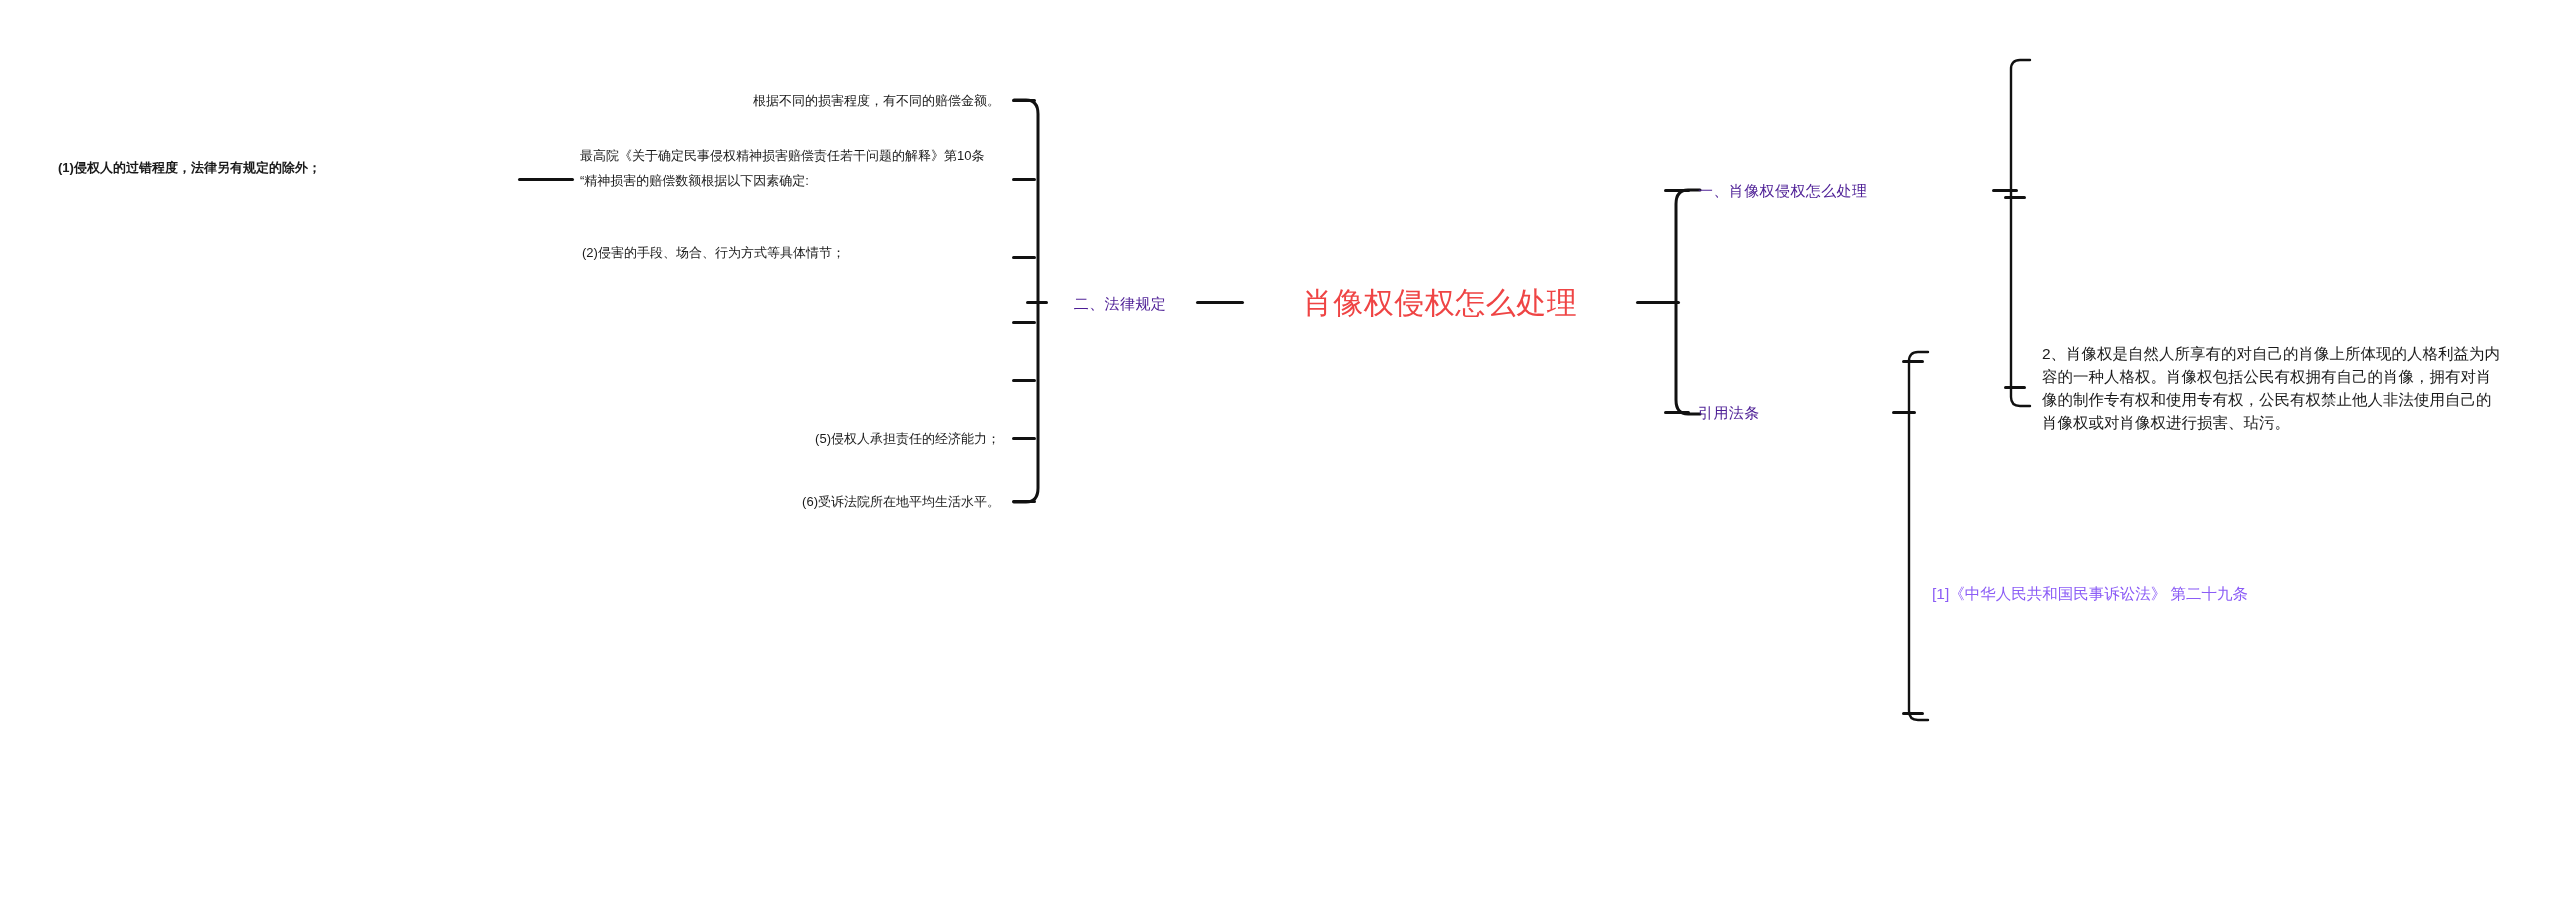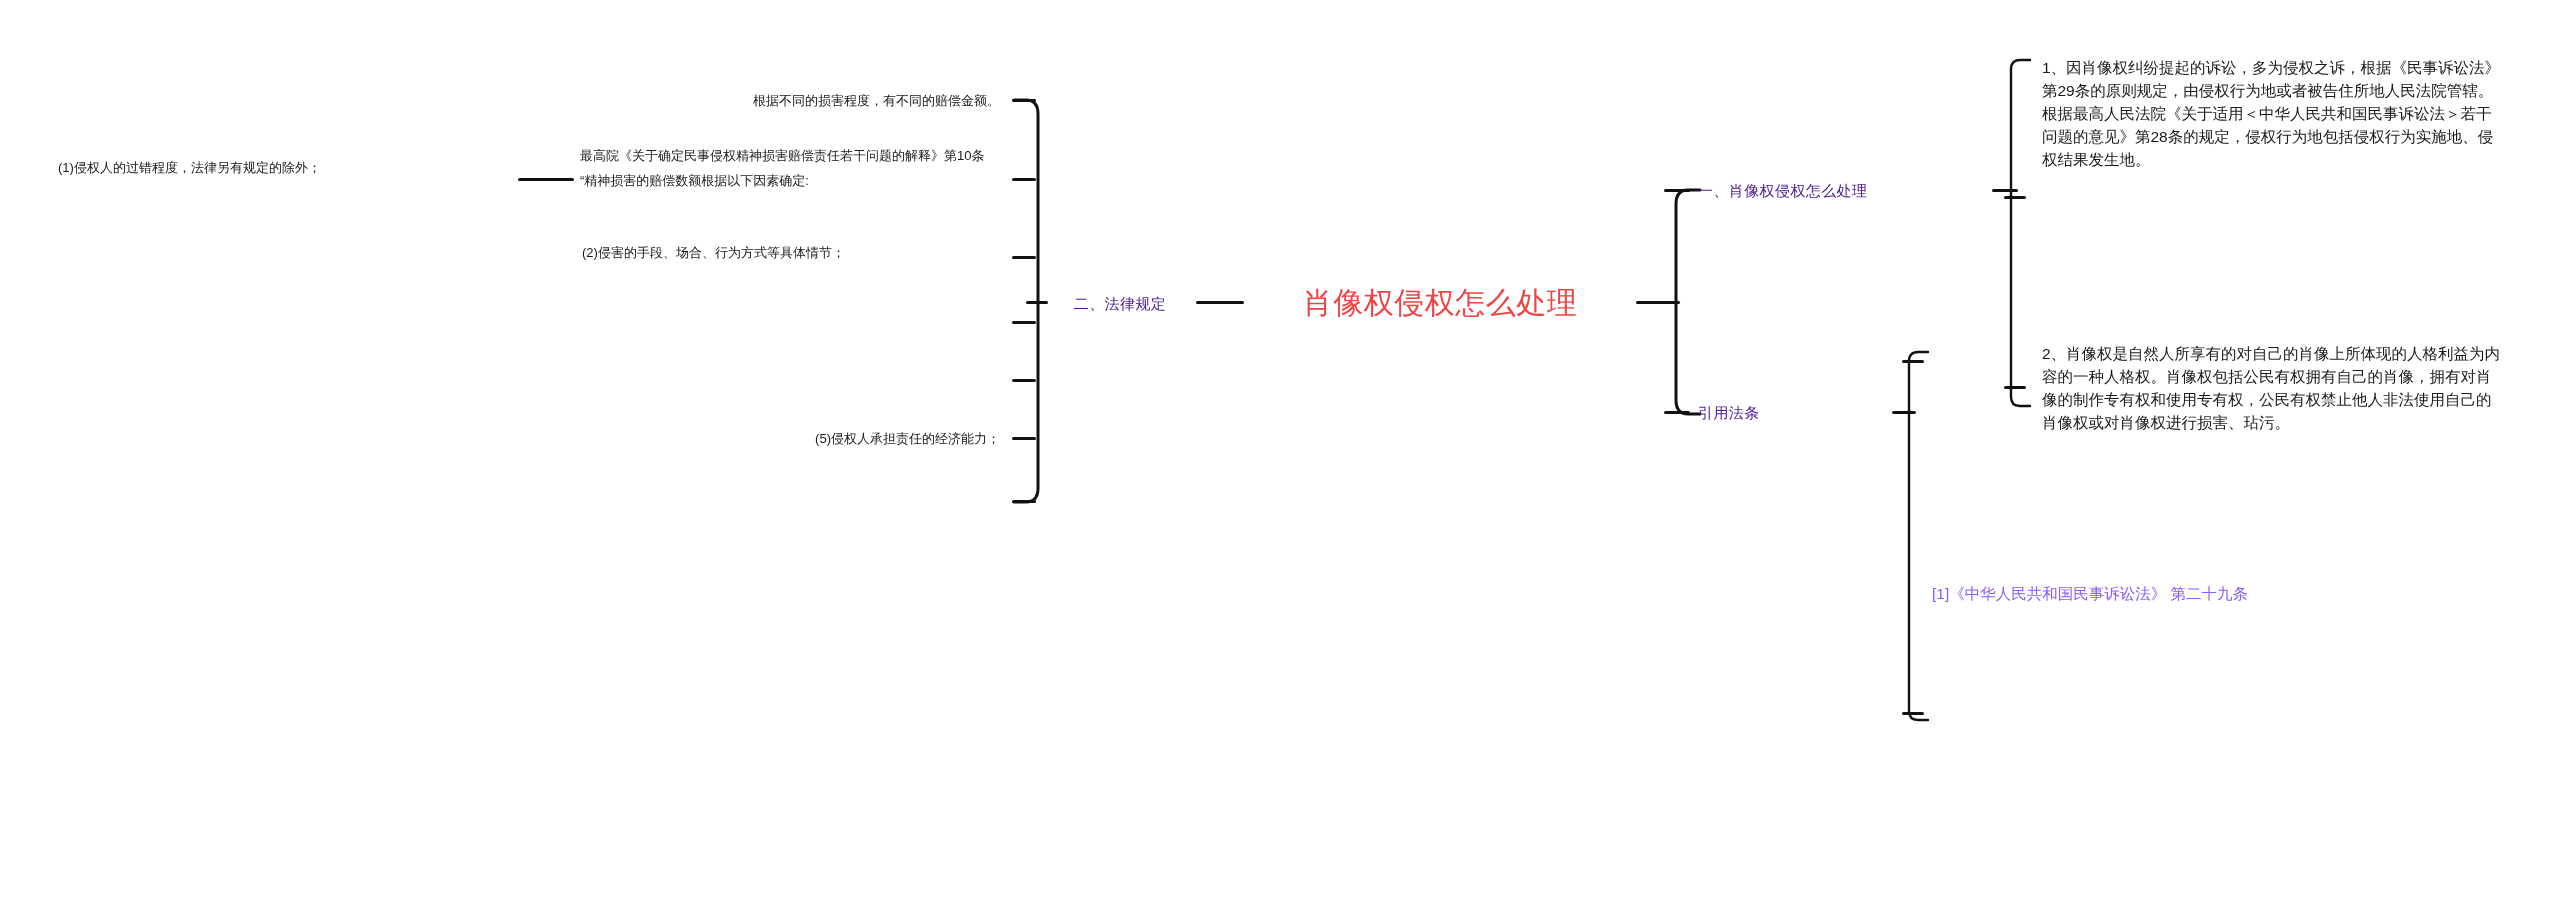"1、因肖像权纠纷提起的诉讼，多为侵权之诉，根据《民事诉讼法》第29条的原则规定，" div.node { html: <div> <span>1、因肖像权纠纷提起的诉讼，多为侵权之诉，根据《民事诉讼法》第29条的原则规定，由侵权行为地或者被告住所地人民法院管辖。根据最高人民法院《关于适用＜中华人民共和国民事诉讼法＞若干问题的意见》第28条的规定，侵权行为地包括侵权行为实施地、侵权结果发生地。</span> </div> -> none }
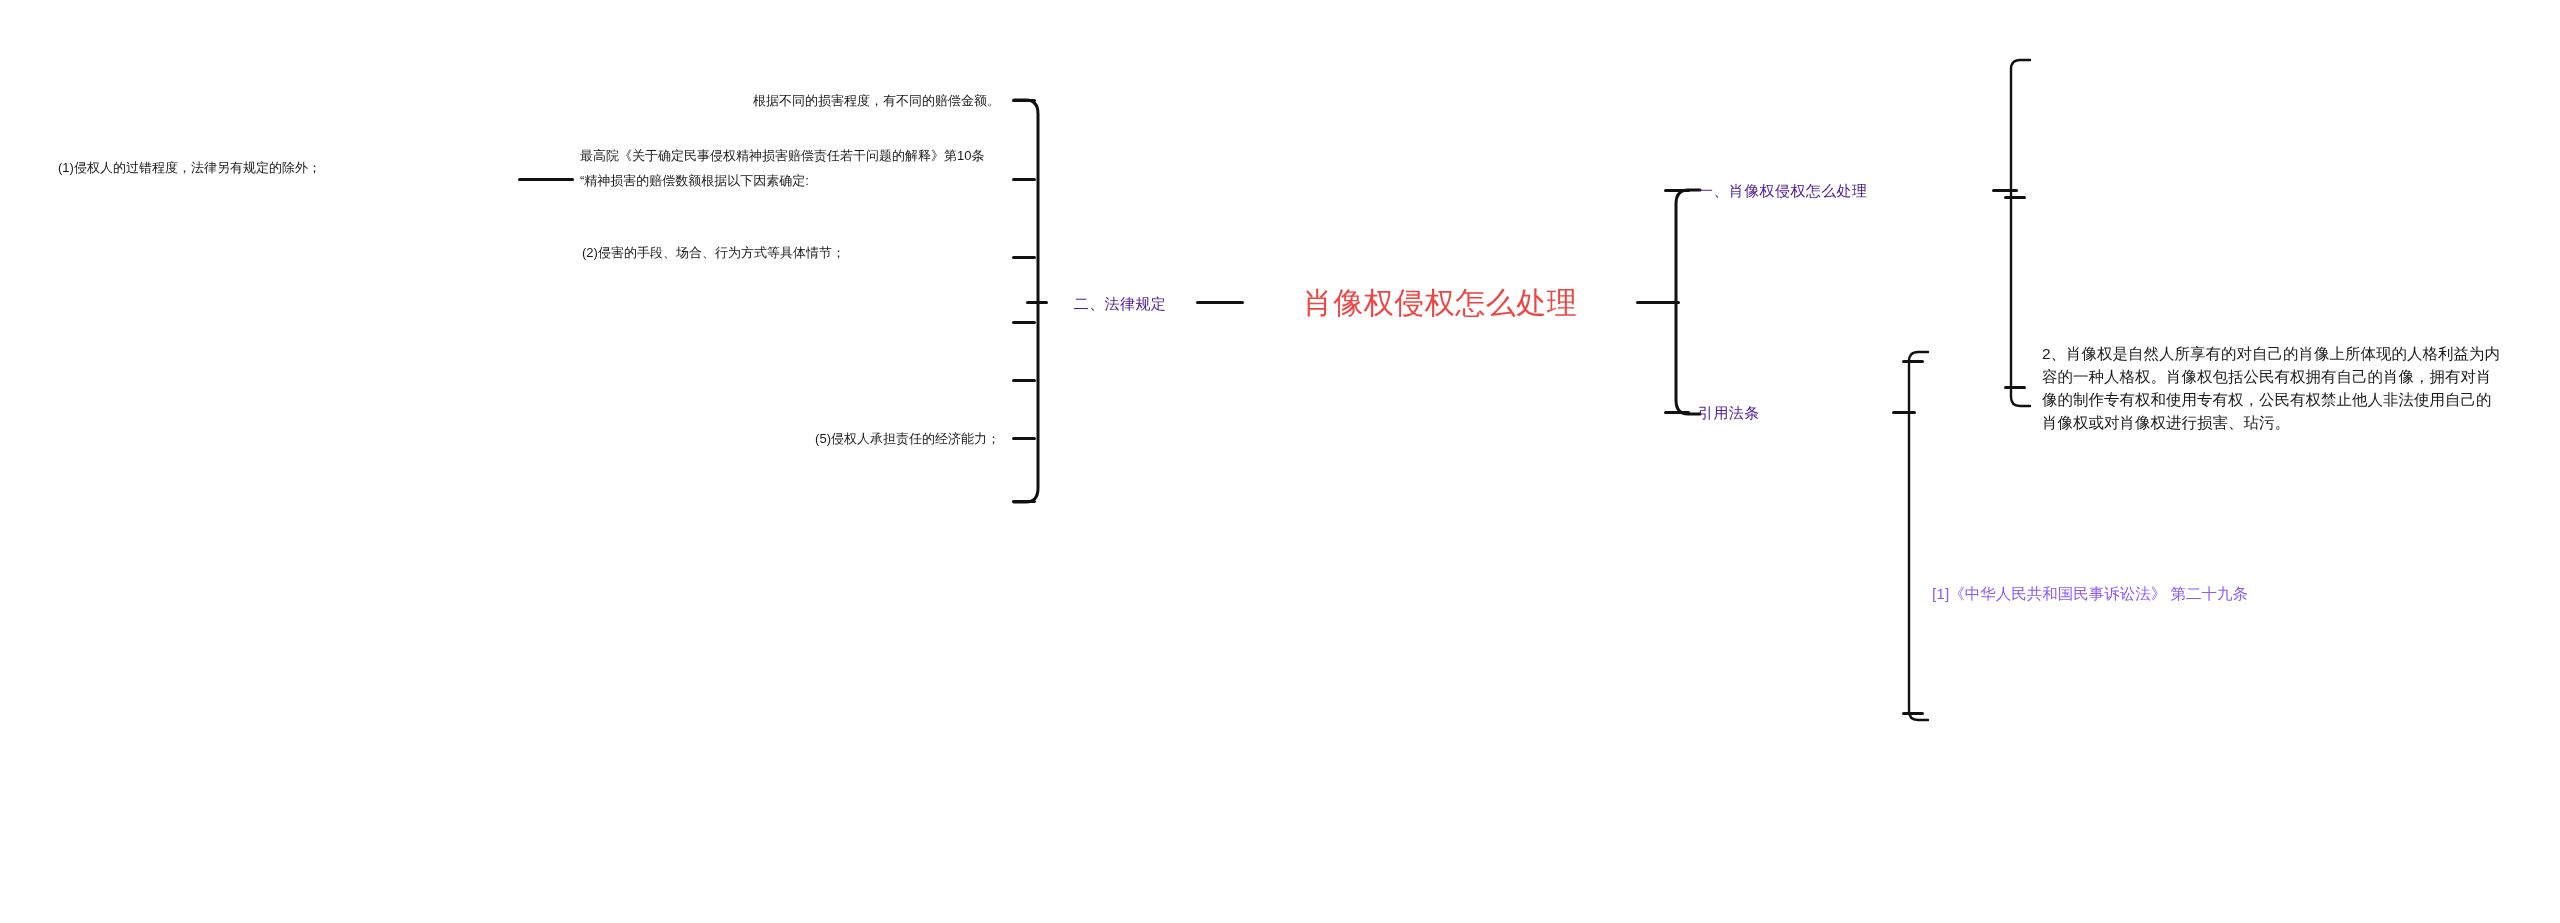"(1)侵权人的过错程度，法律另有规定的除外；" div.node { font-weight: none -> bold }
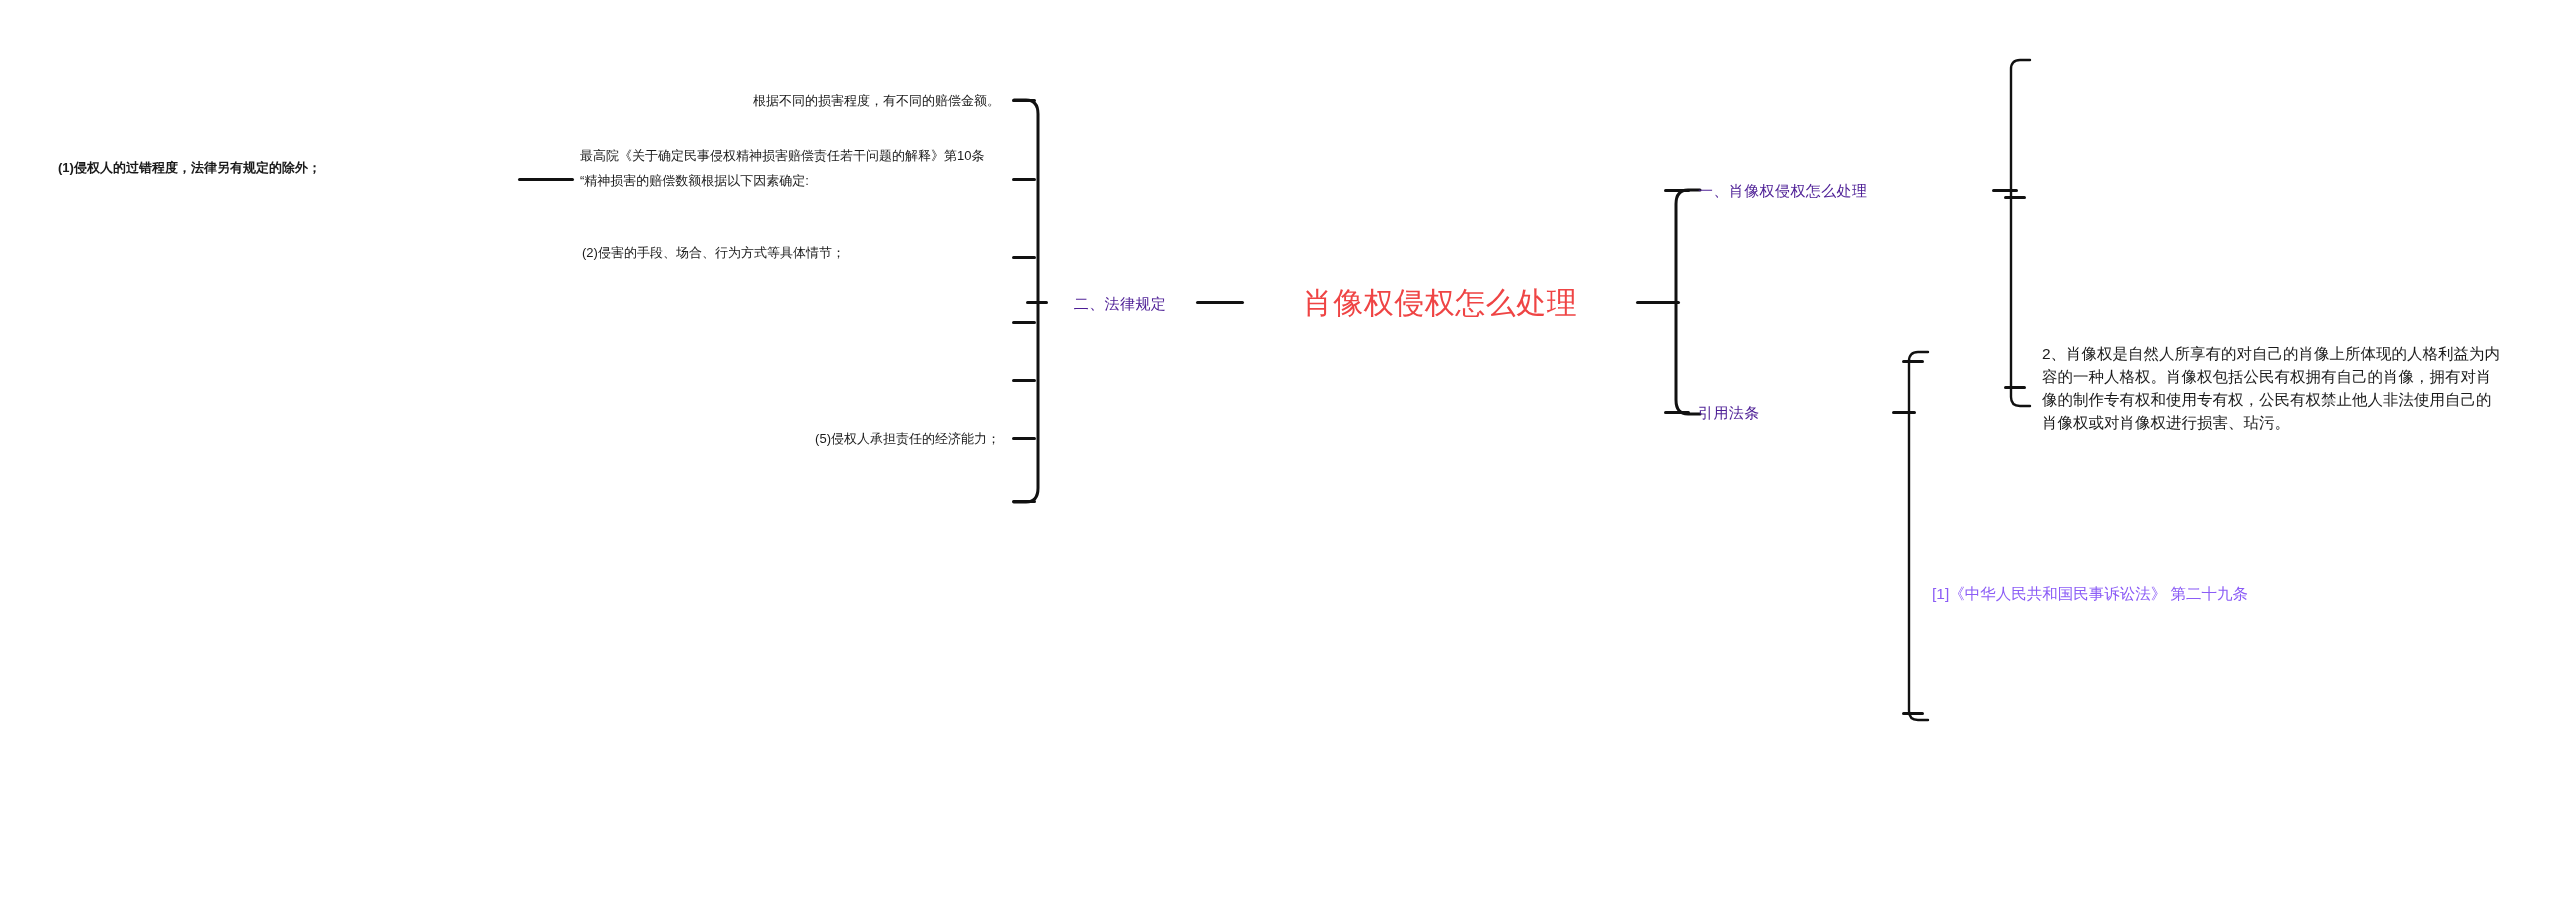"(6)受诉法院所在地平均生活水平。" div.node { html: none -> <div> <span>(6)受诉法院所在地平均生活水平。</span> </div> }
